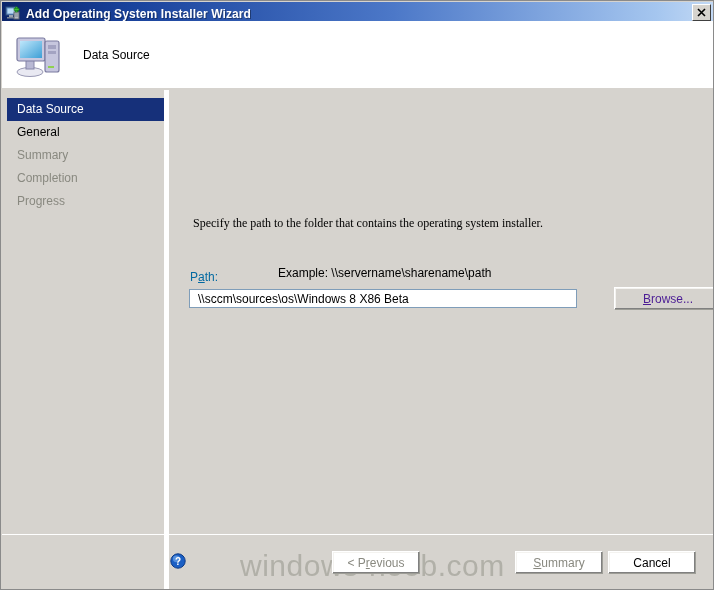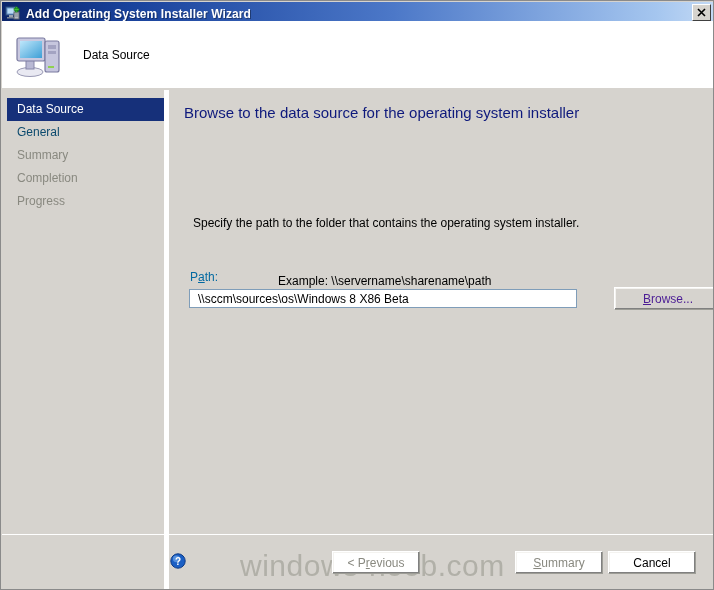"Browse to the data source" div { html: <div>Browse to the data source for the operating system installer</div> -> none }
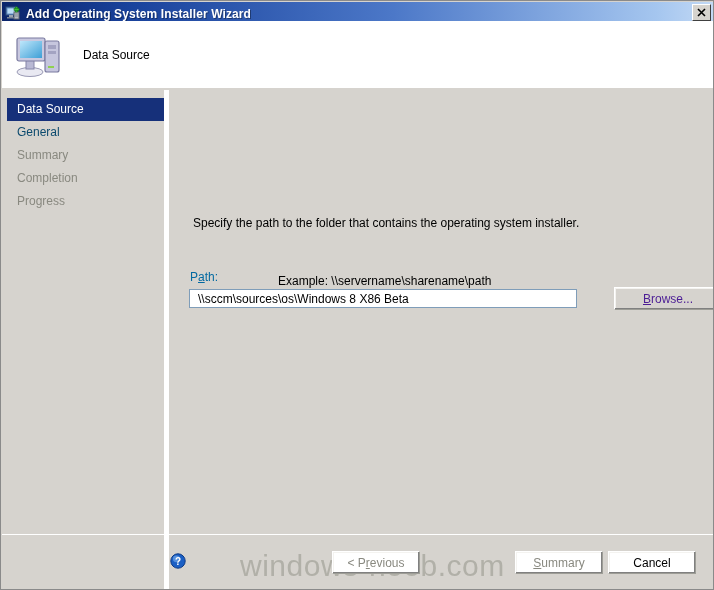"General" .nav-item { color: #0c4a6e -> #000000 }
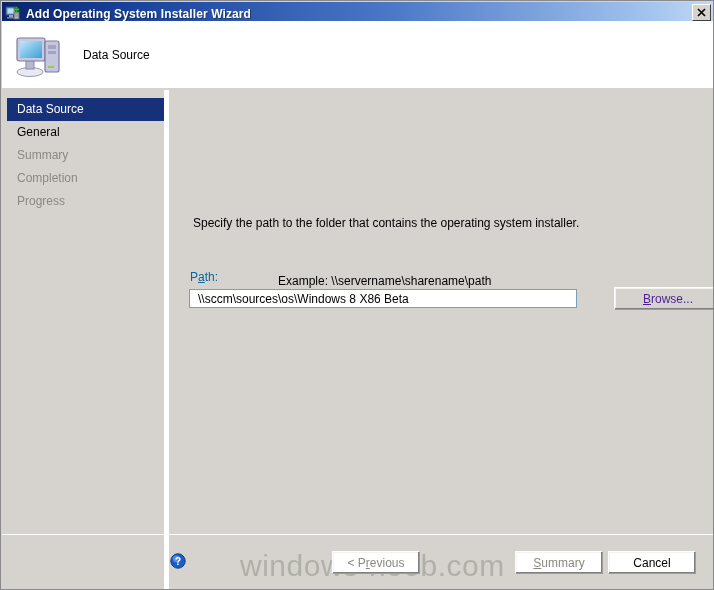"Specify the path to the" #instruction { font-family: none -> Liberation Serif, serif }
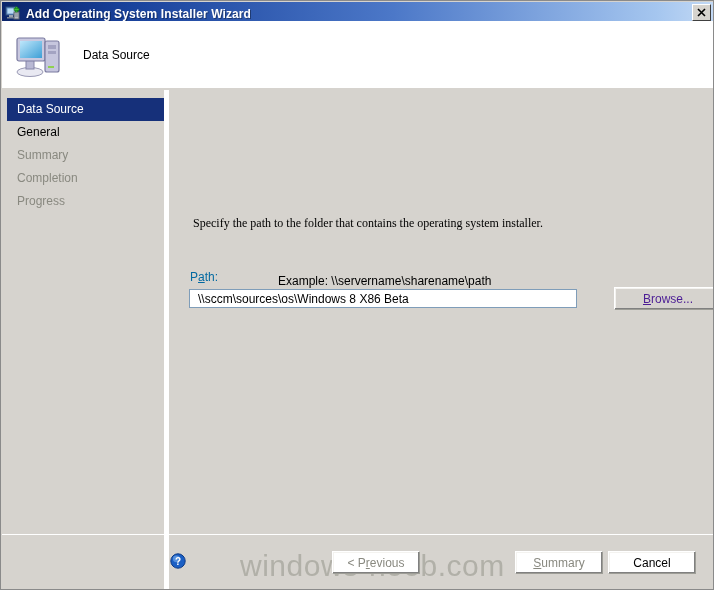"Example: \\servername\sharename\path" #example-label { top: 184px -> 176px }
